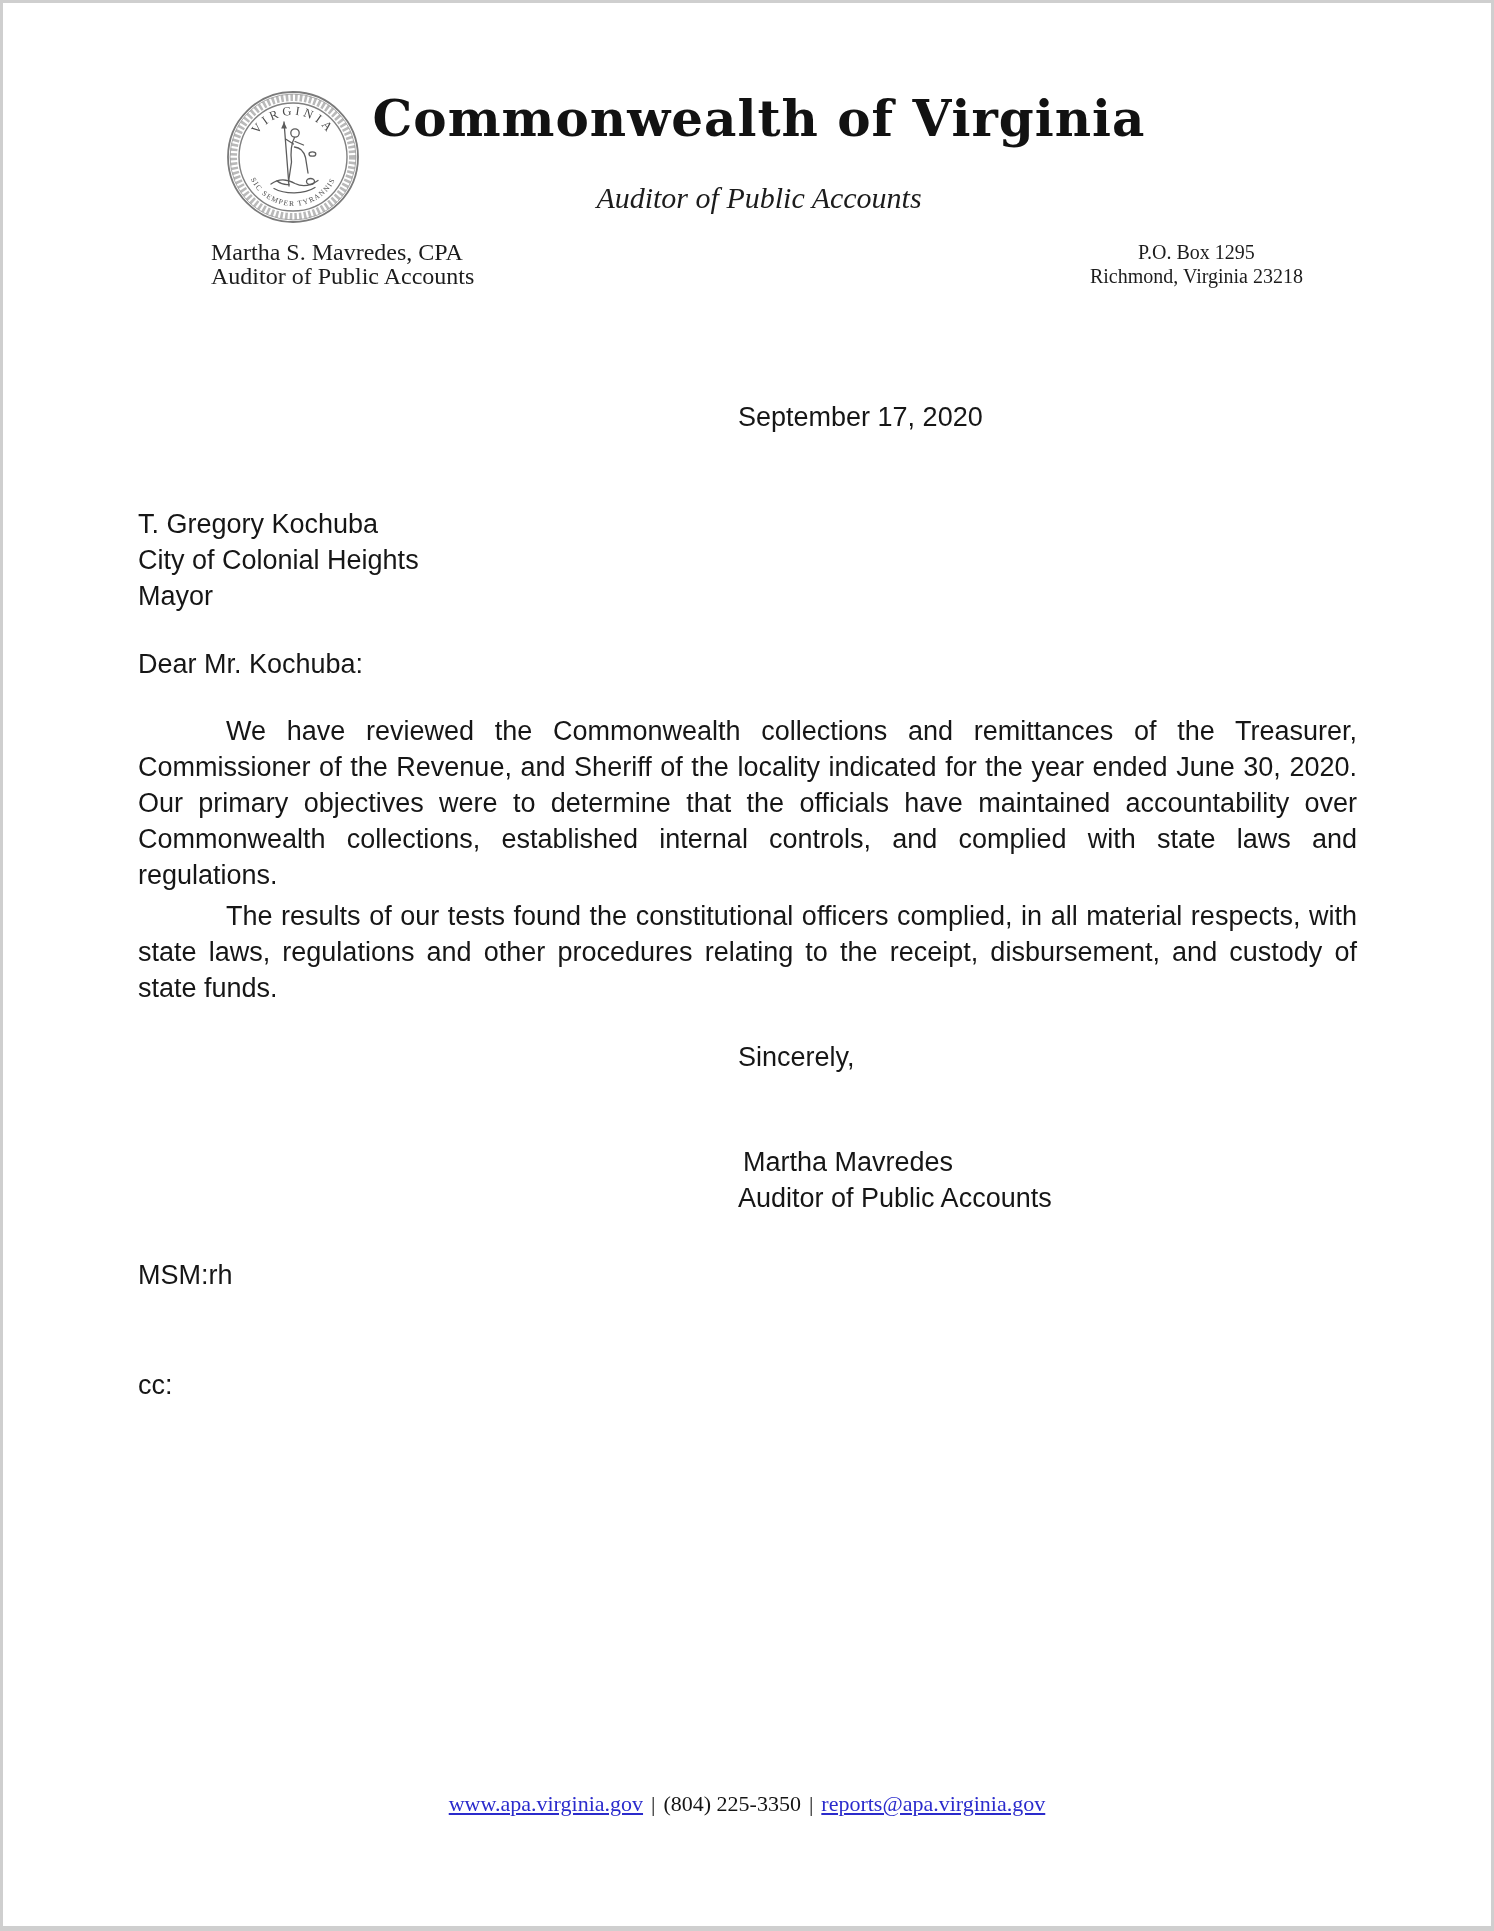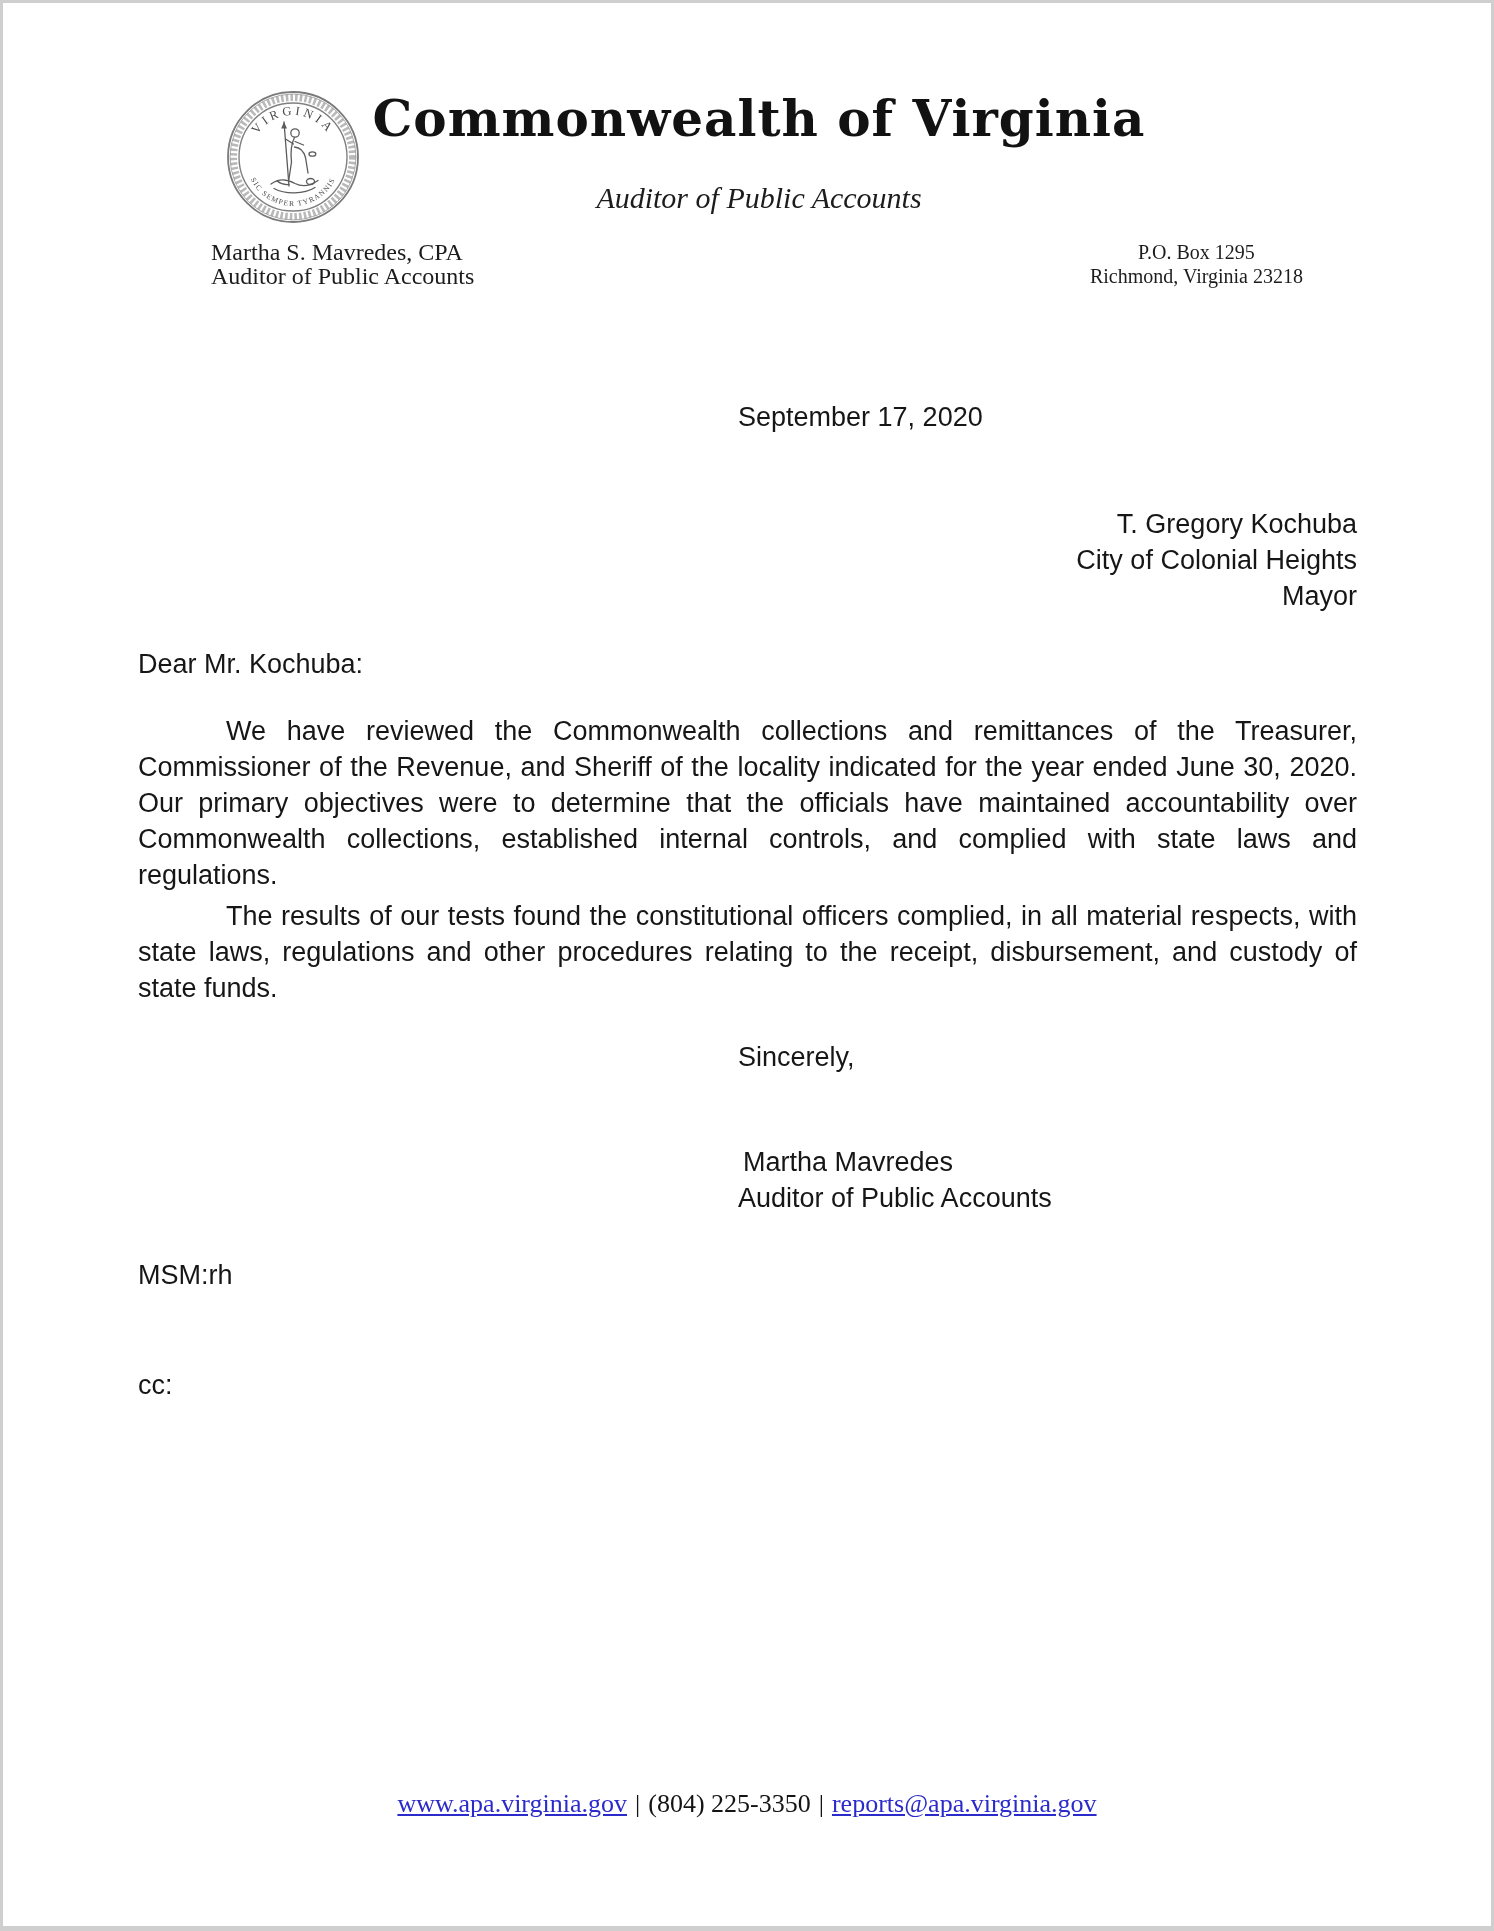"T. Gregory Kochuba" .recipient { text-align: right -> none }
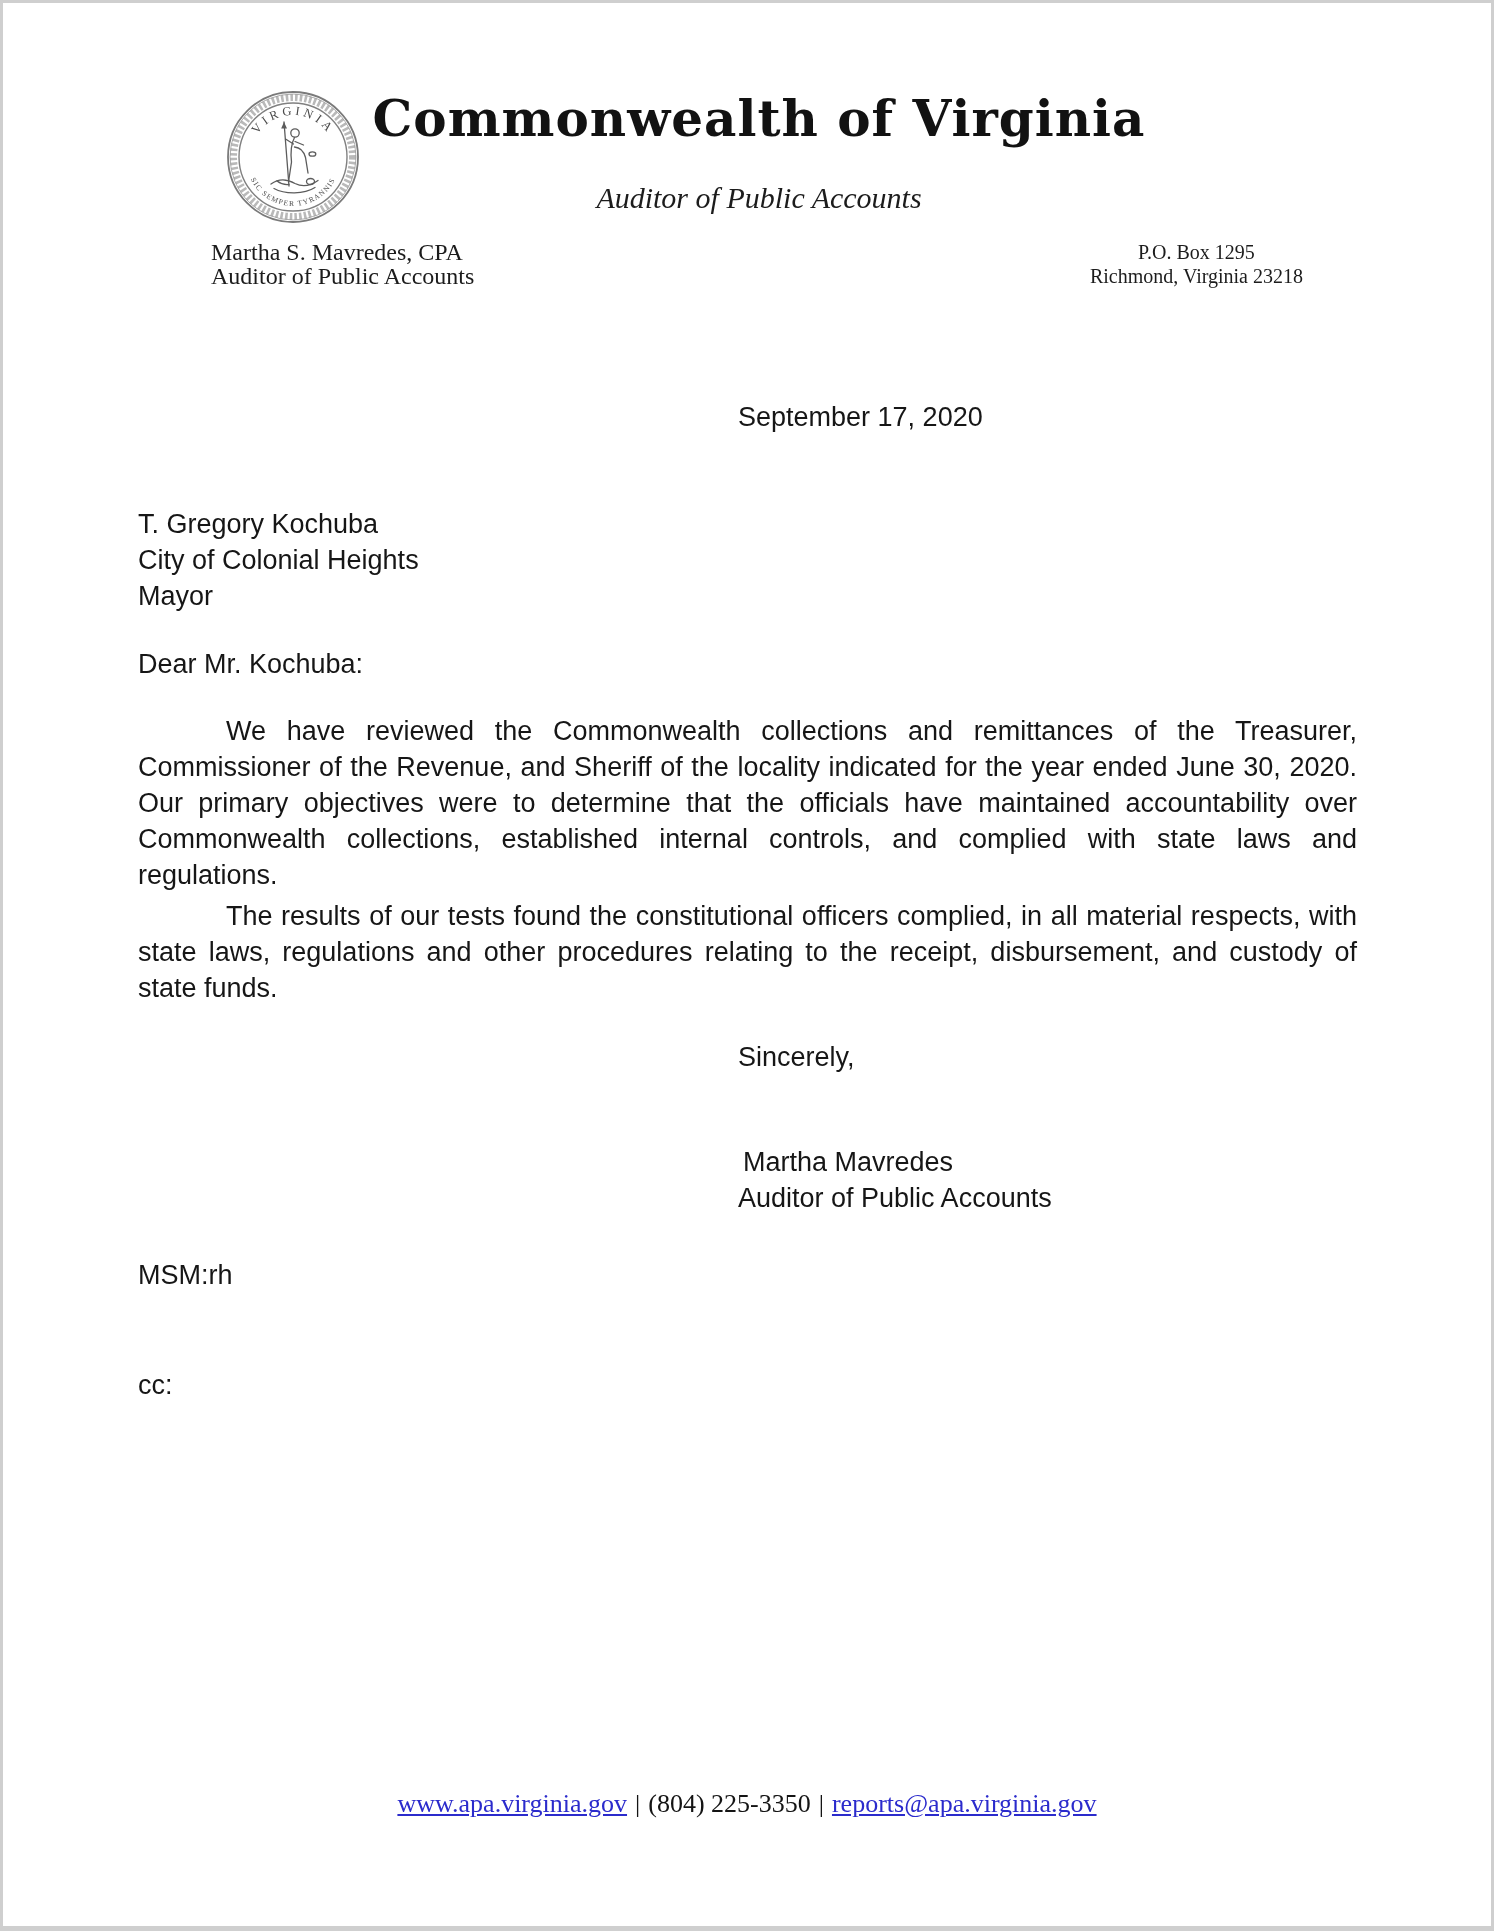"www.apa.virginia.gov | (804) 225-3350 |" .footer { font-size: 26px -> 22px }
